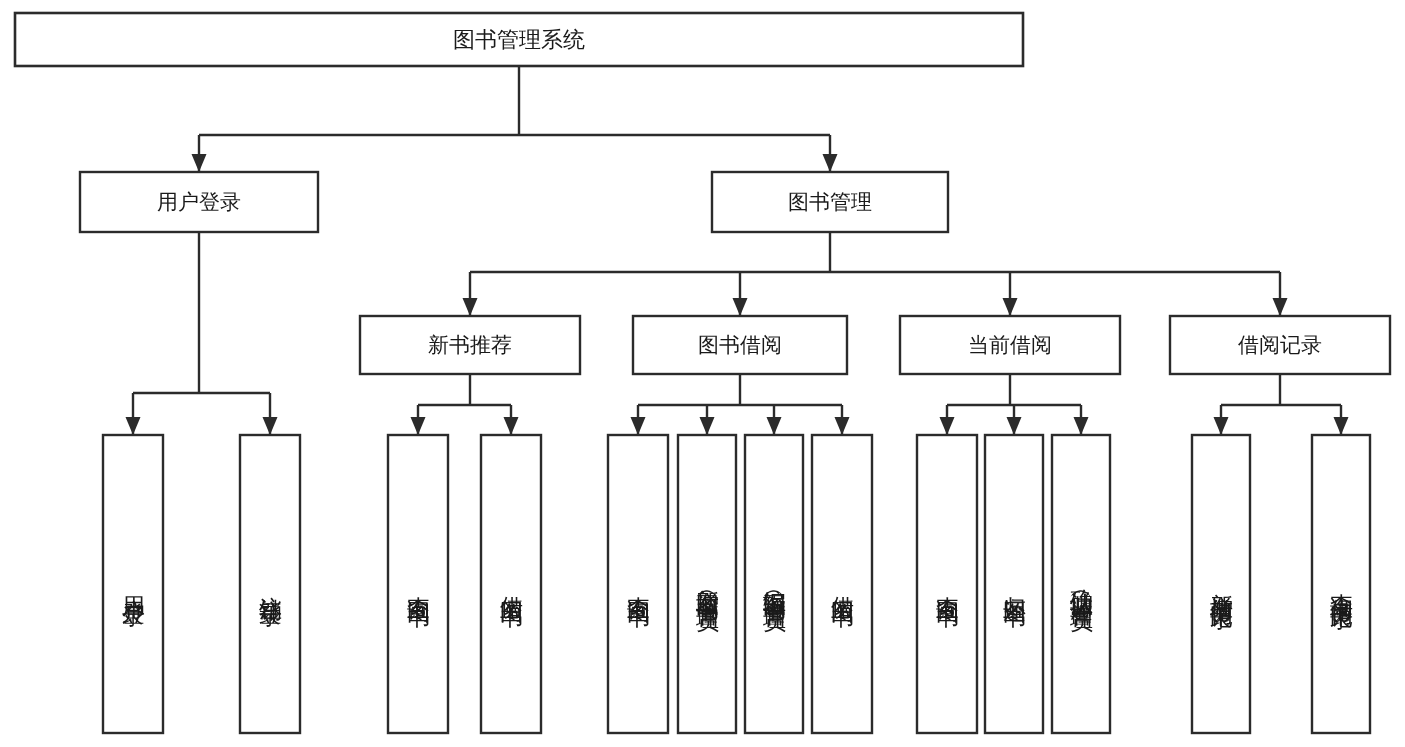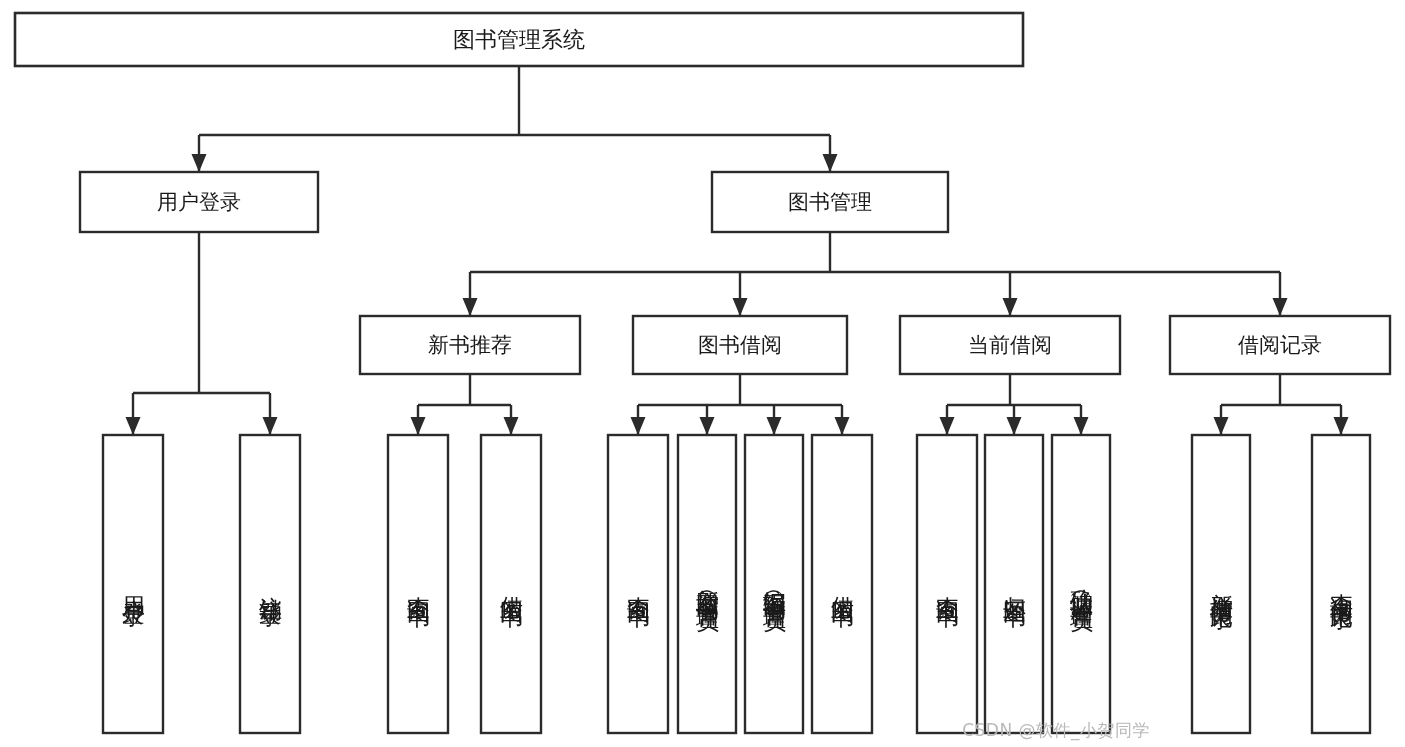"CSDN @软件_小贺同学" div.watermark { html: <div>CSDN @软件_小贺同学</div> -> none }
